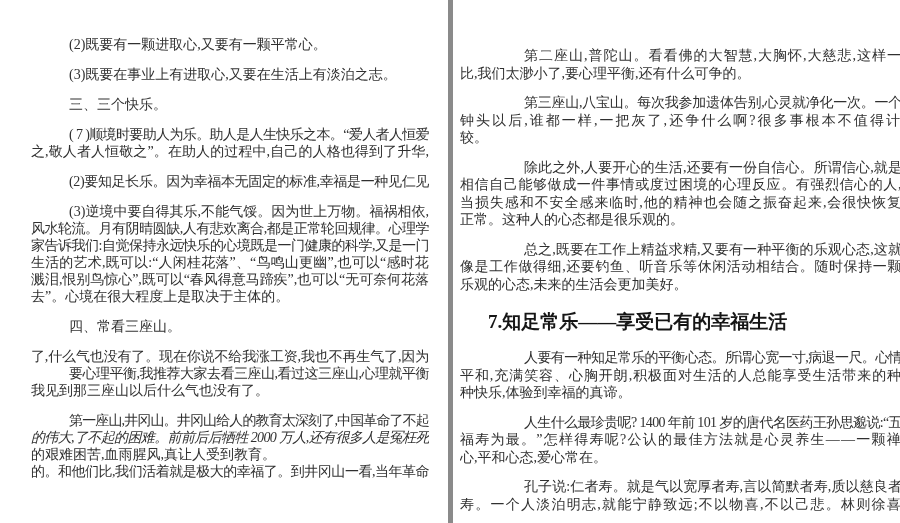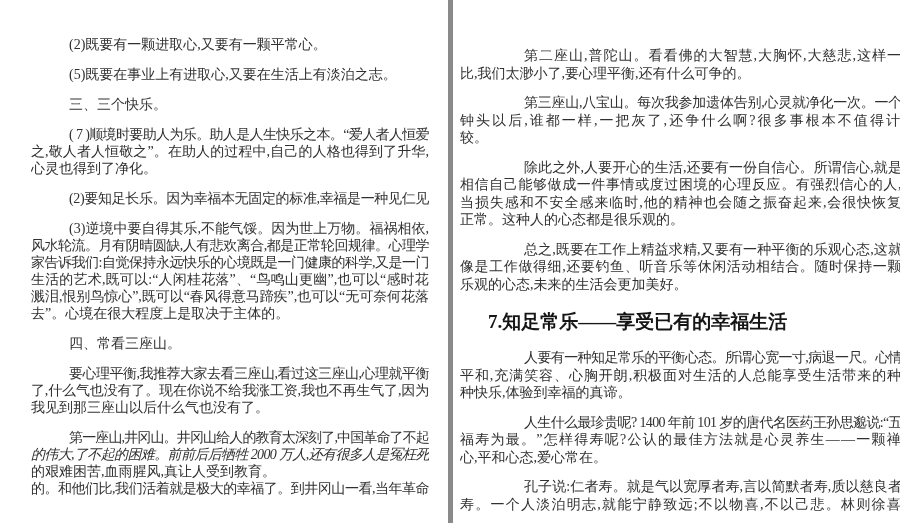"(5)既要在事业上有进取心,又要在生活上有淡泊之志。" span.t { text: 5 -> 3 }
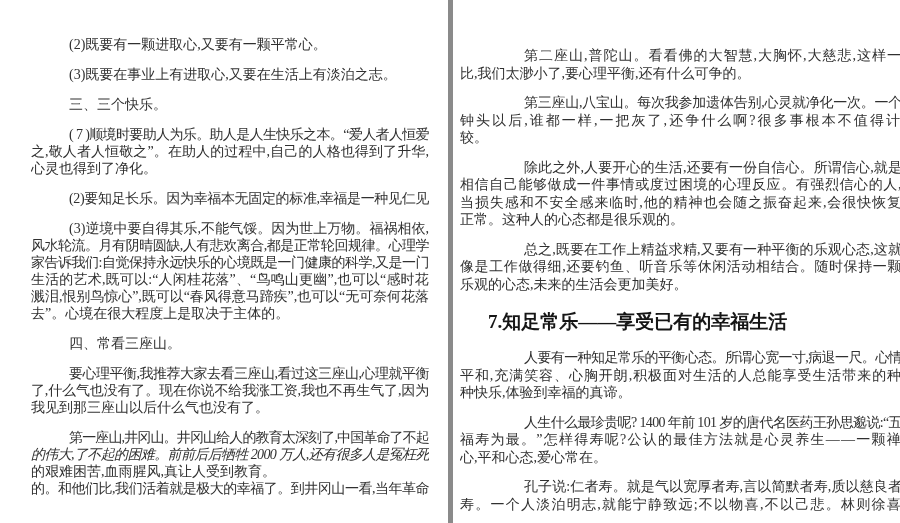"心灵也得到了净化。" div.line { html: <div><span>心灵也得到了净化。</span></div> -> none }
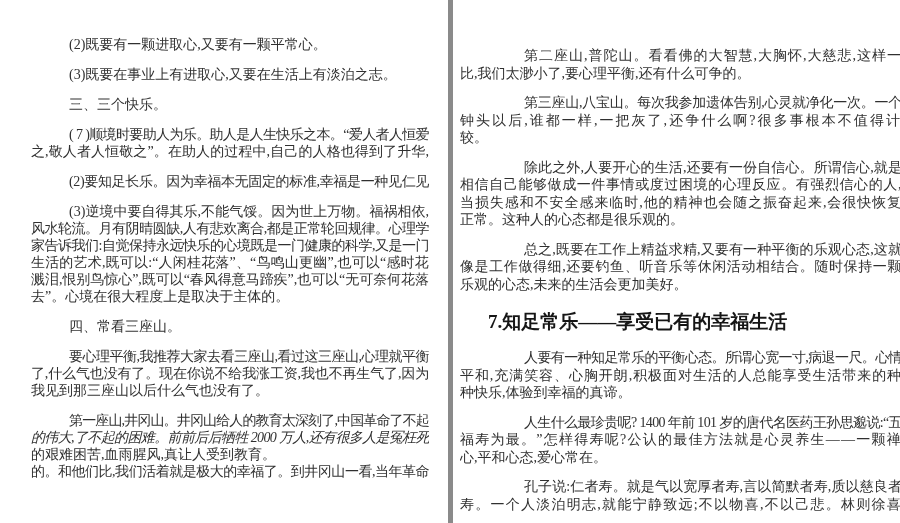"要心理平衡,我推荐大家去看三座山,看过这三座山,心理就平衡" div.line { order: before "了,什么气也没有了。现在你说不给我涨工资,我也不再生气了,因为" -> after "了,什么气也没有了。现在你说不给我涨工资,我也不再生气了,因为" }
